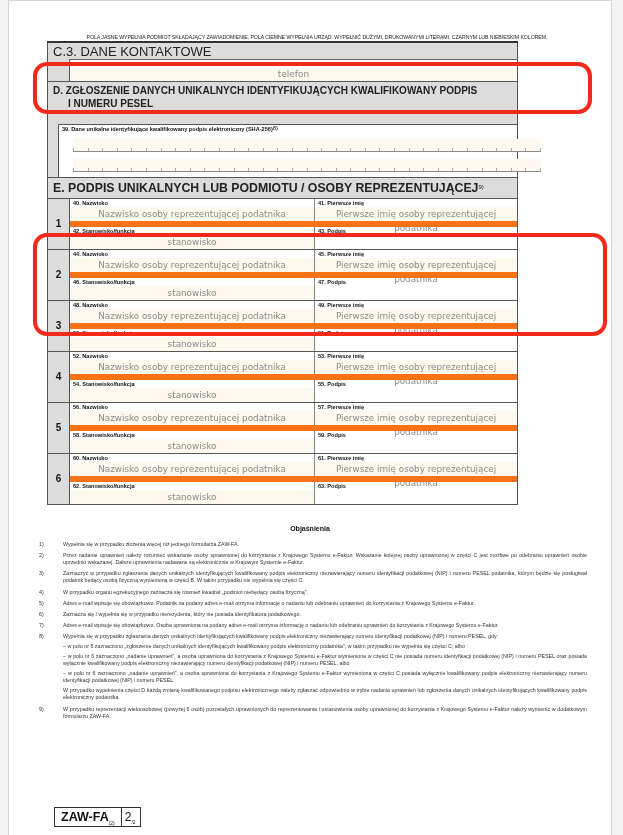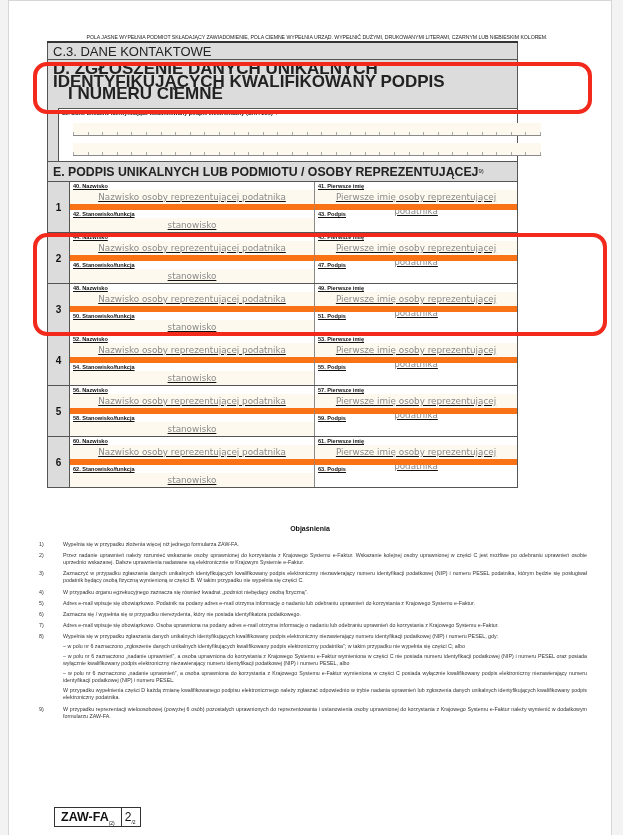"telefon" div.field { html: none -> <div> <span><span>37. Telefon</span></span> <input> </div> }
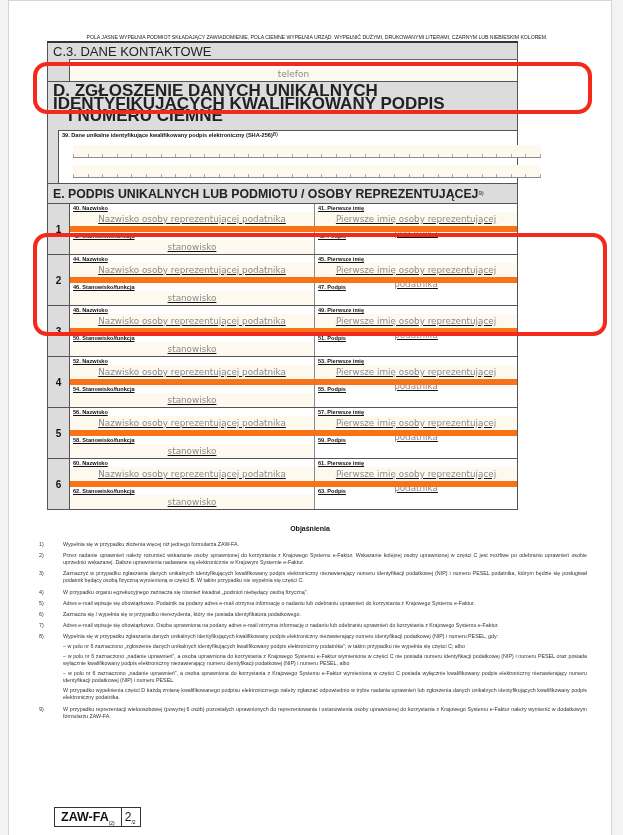"D. ZGŁOSZENIE DANYCH UNIKALNYCH" .sec-title.bold { font-size: 17px -> 10px; padding: 3px 0 7px 5px -> 3px 0 14px 5px }
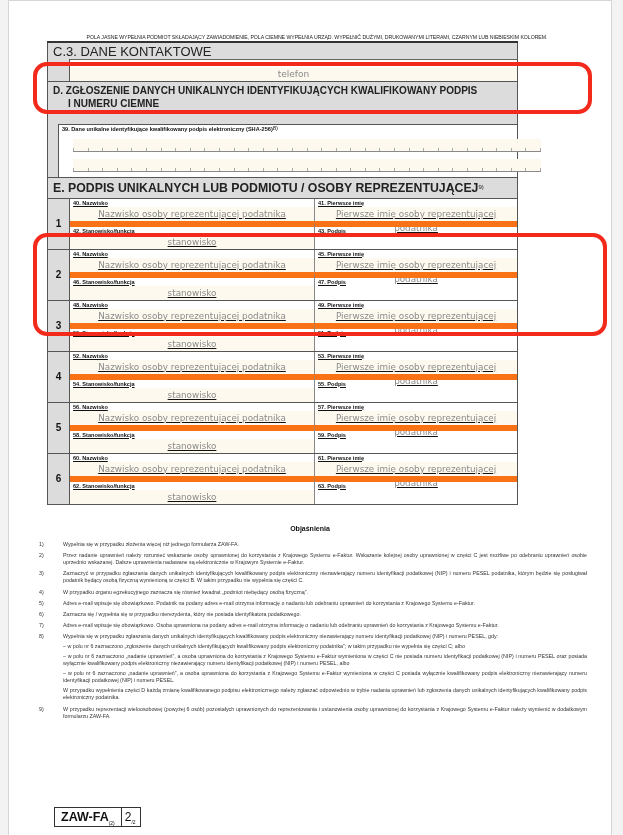"I NUMERU CIEMNE" span.indent { text: CIEMNE -> PESEL }
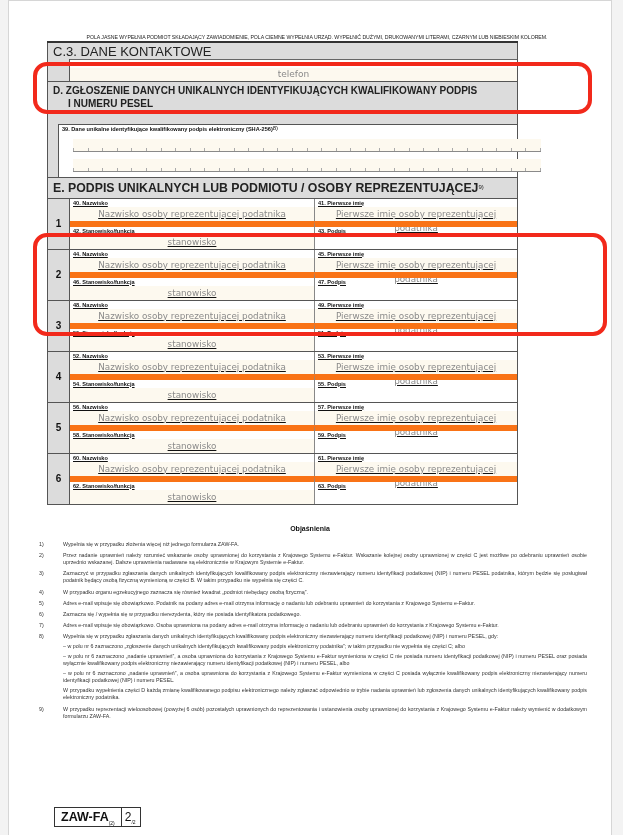"Nazwisko osoby reprezentującej podatnika" .e-cell { text-decoration: underline -> none }
